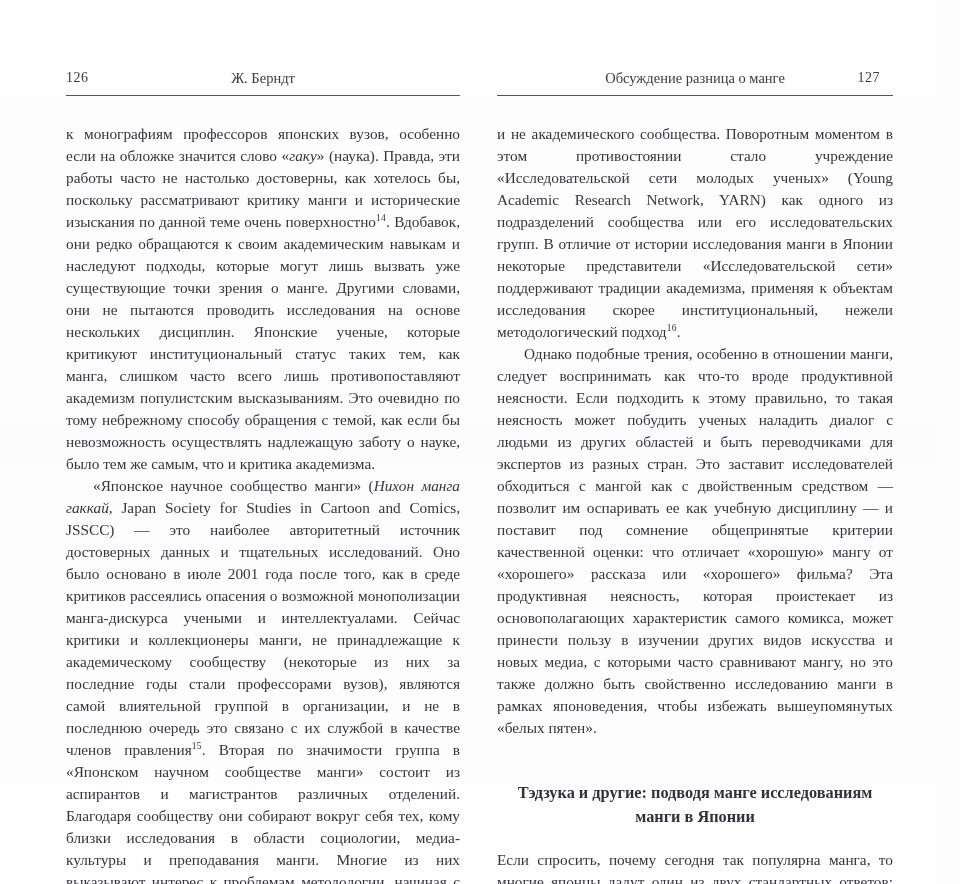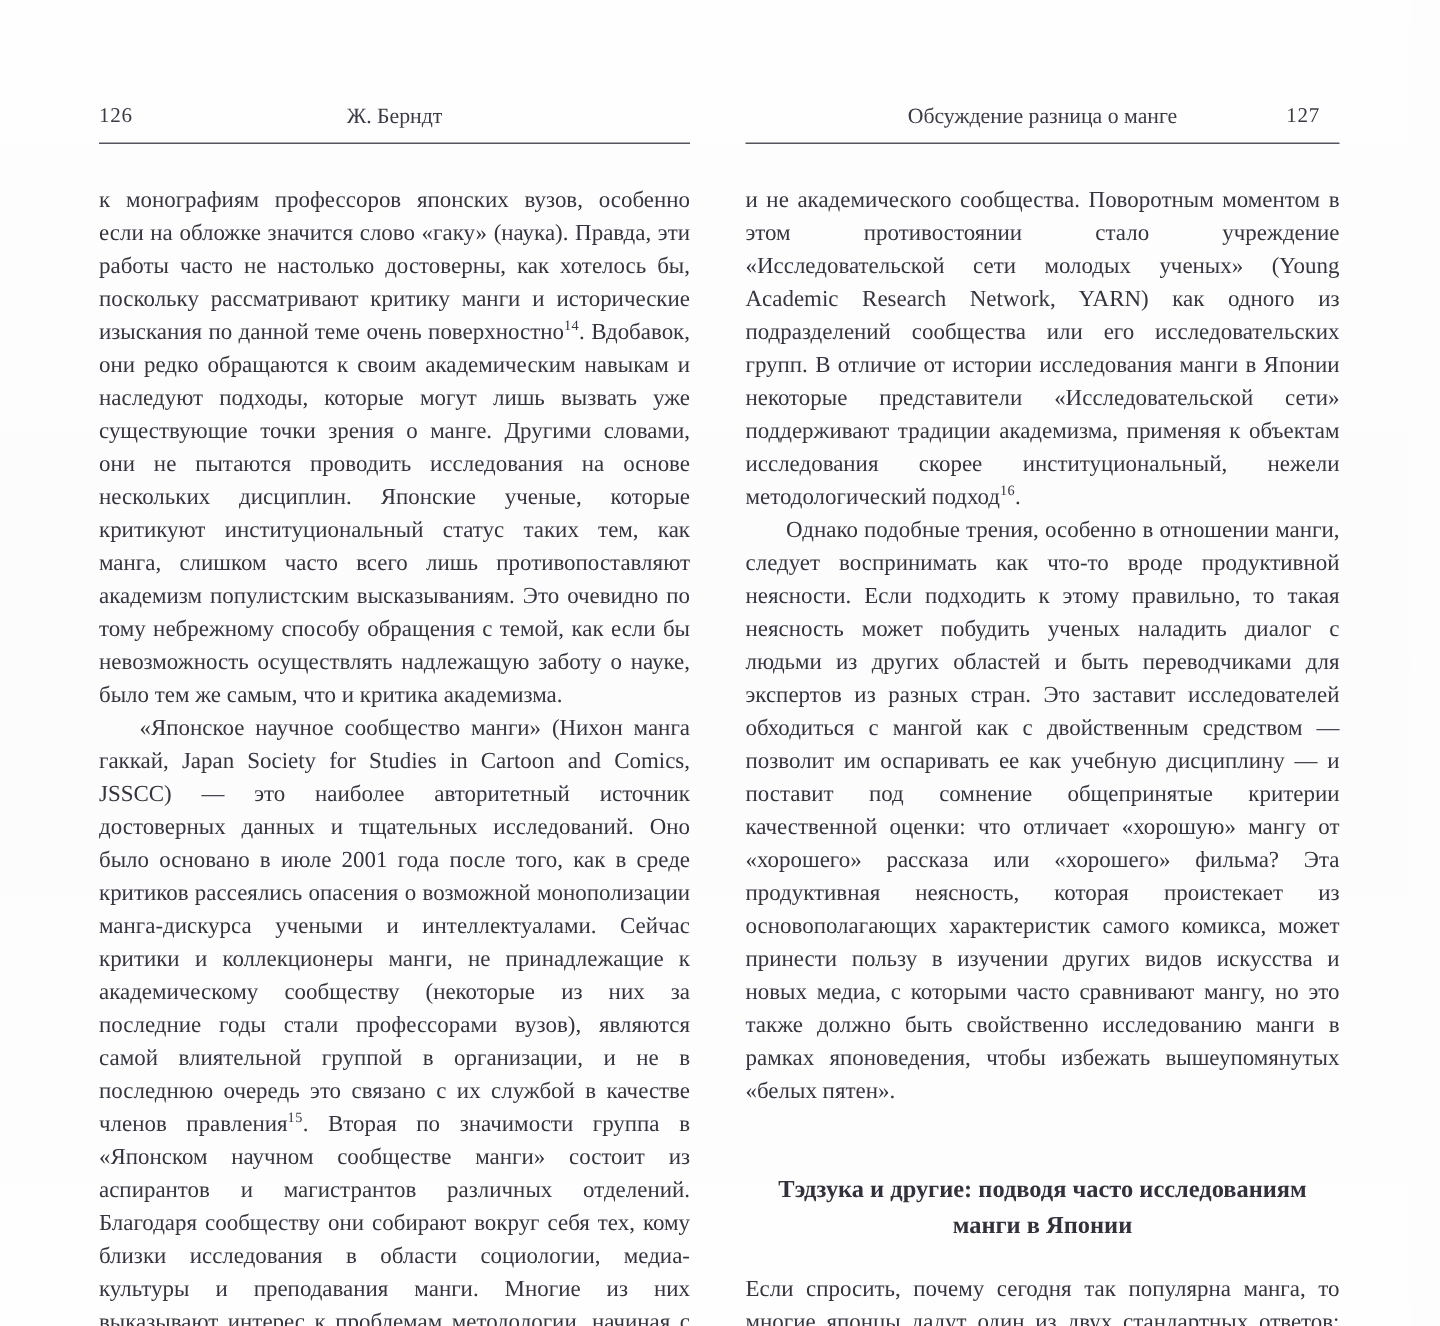"гаку" .it { font-style: none -> italic }
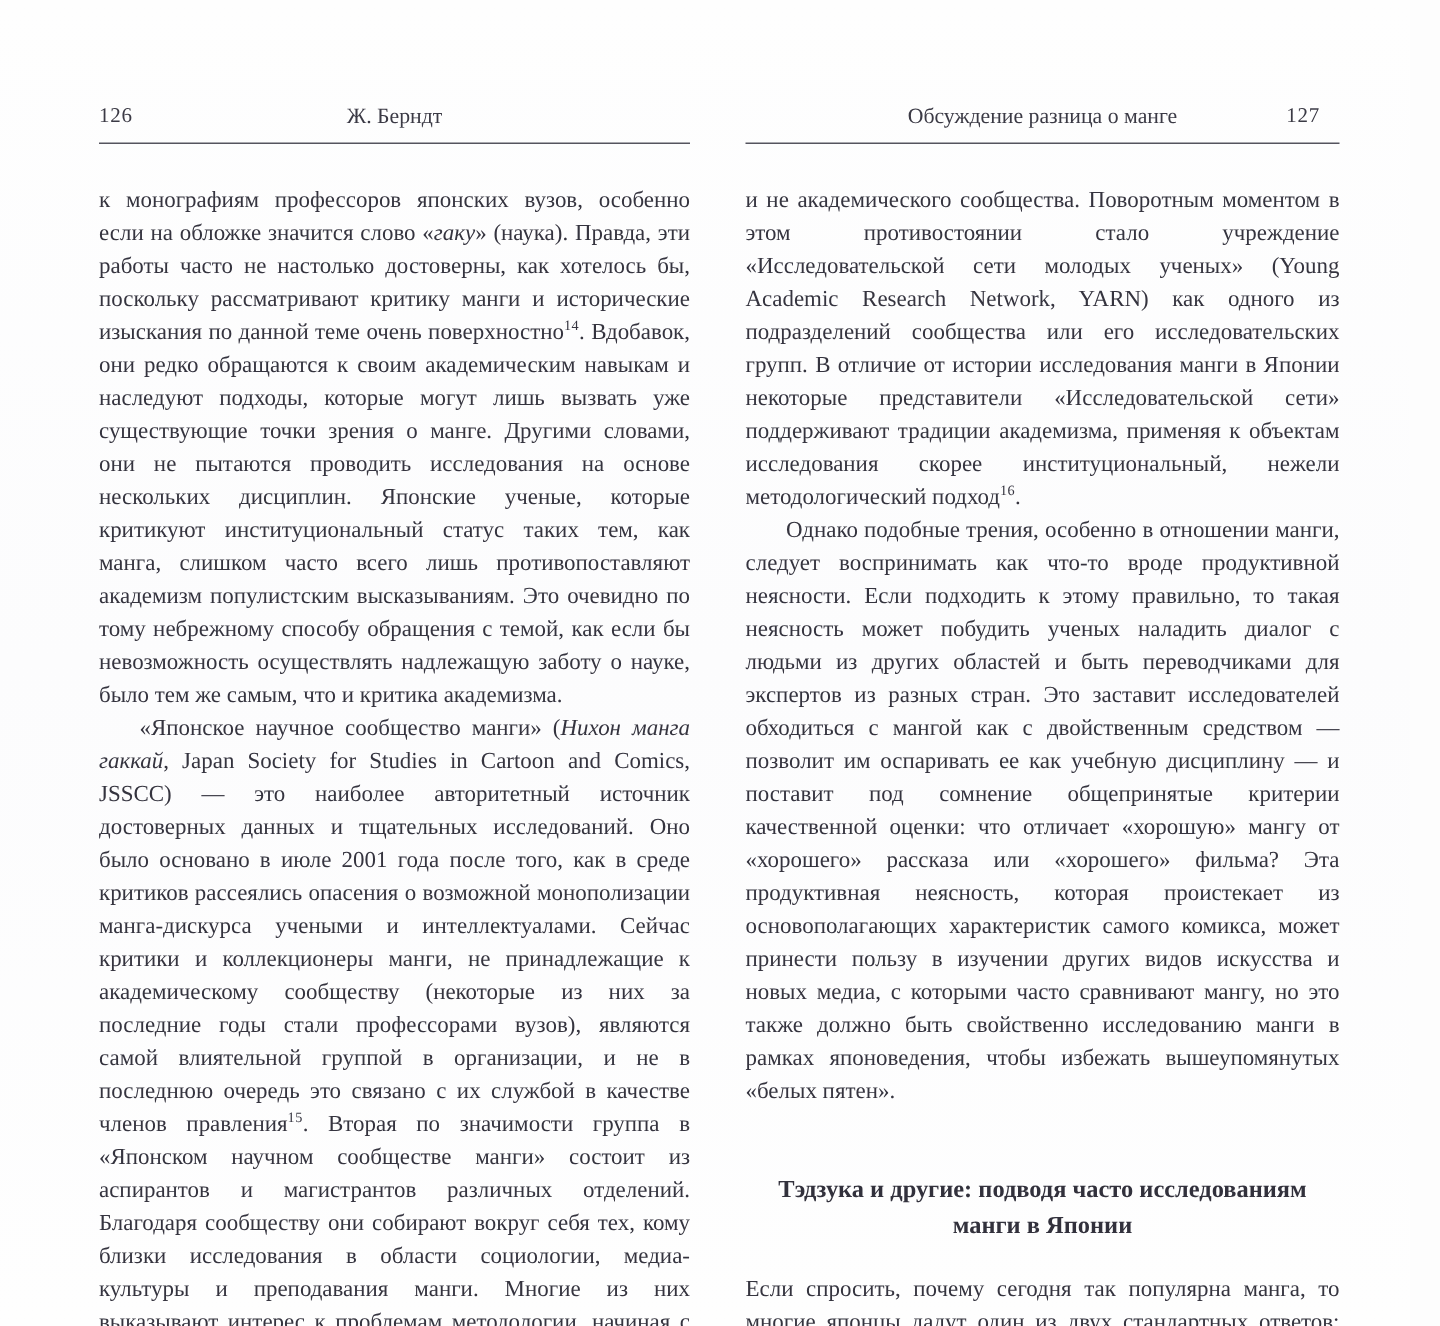"Тэдзука и другие: подводя часто" h2.section-heading { text: часто -> манге }
